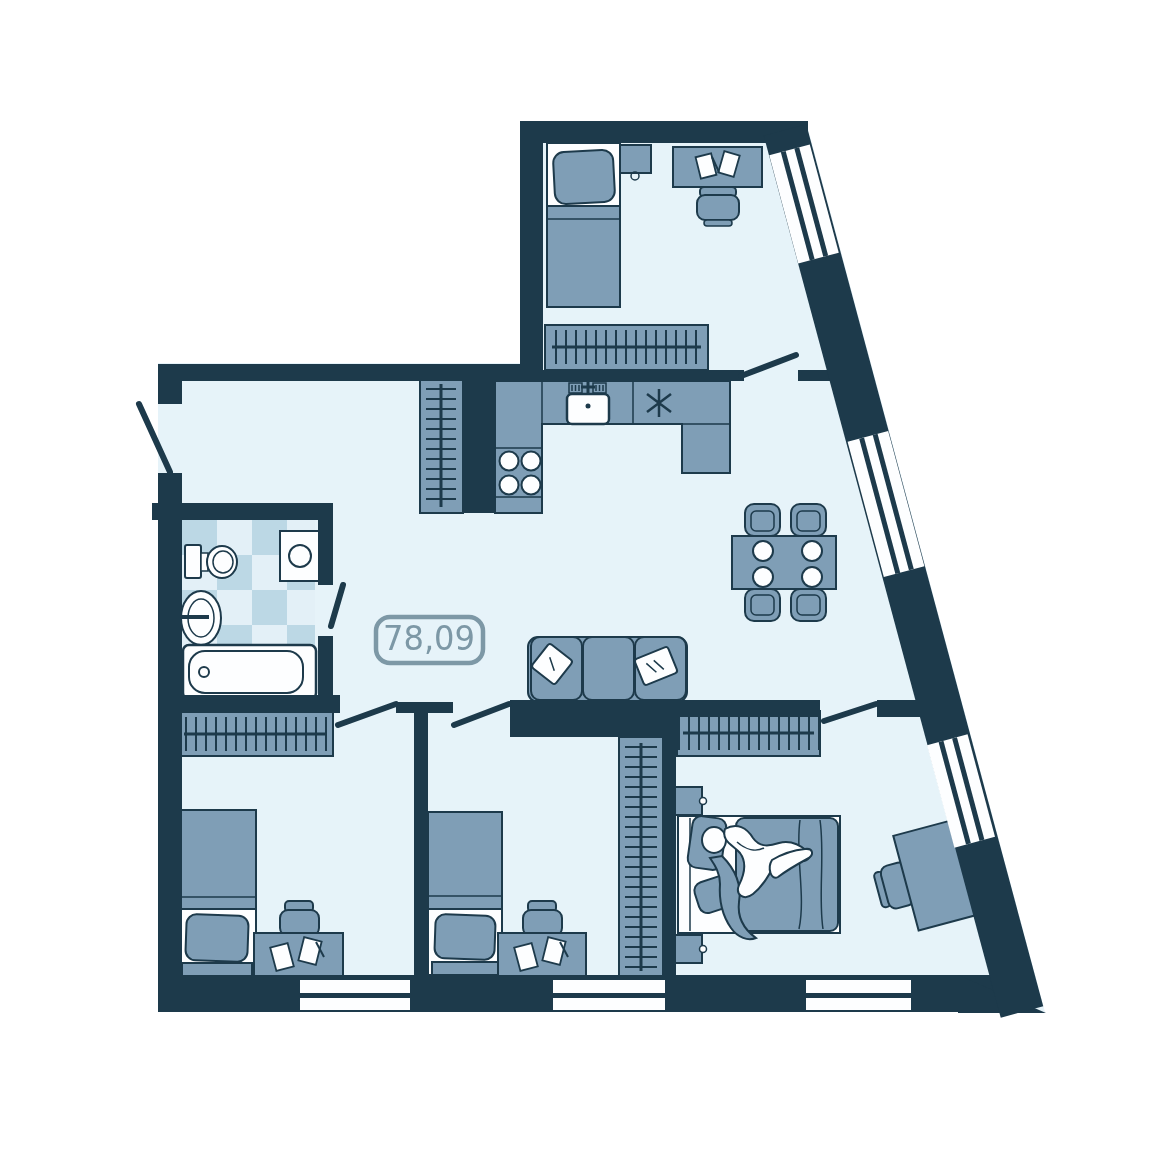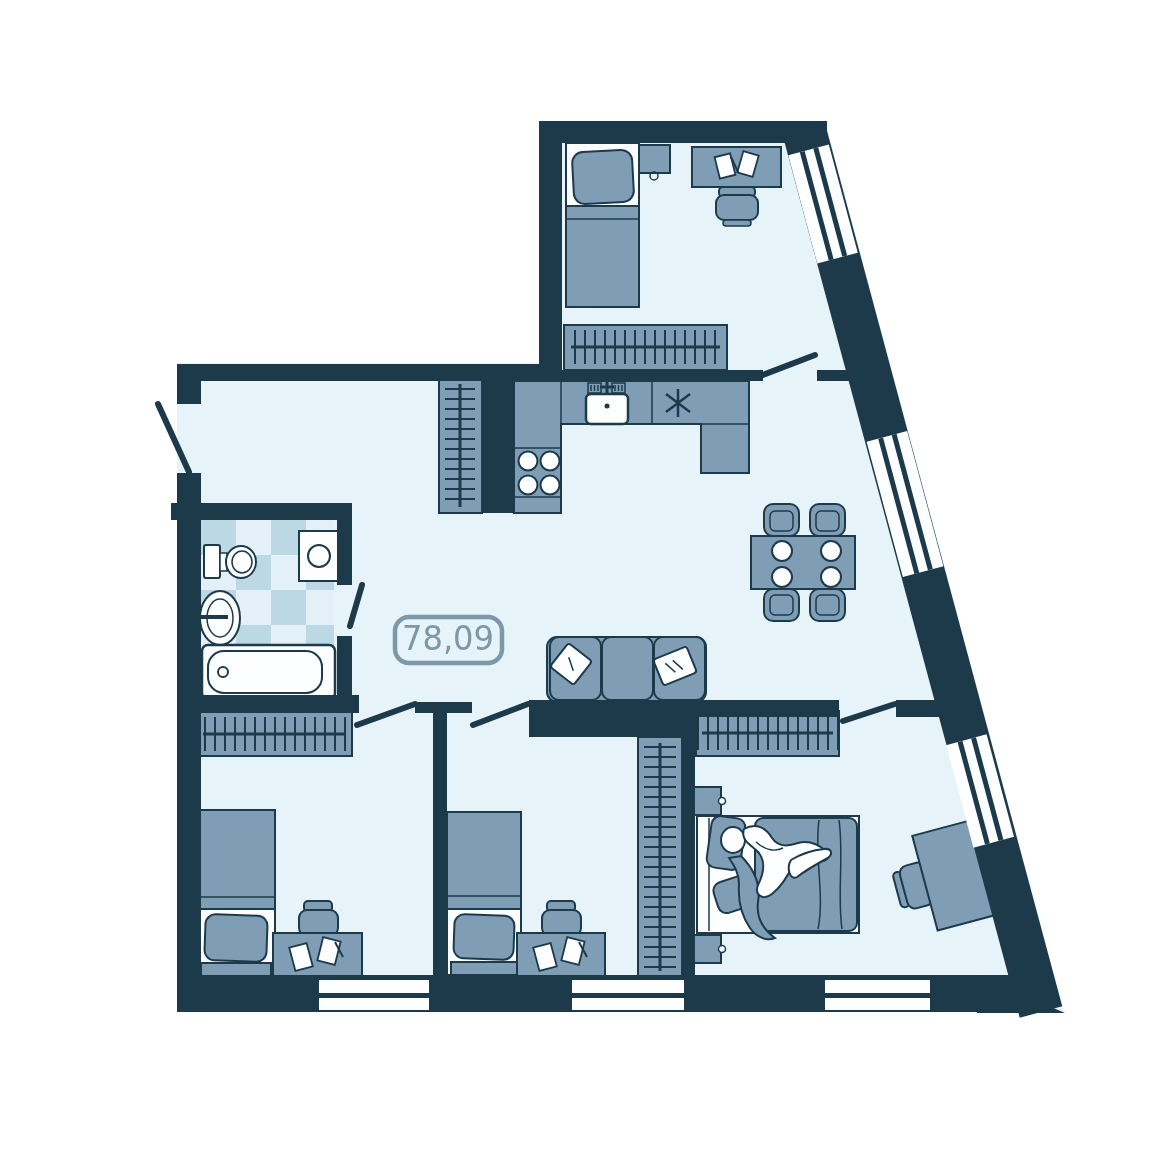"78,09" .stage { margin-left: 19px -> none }
